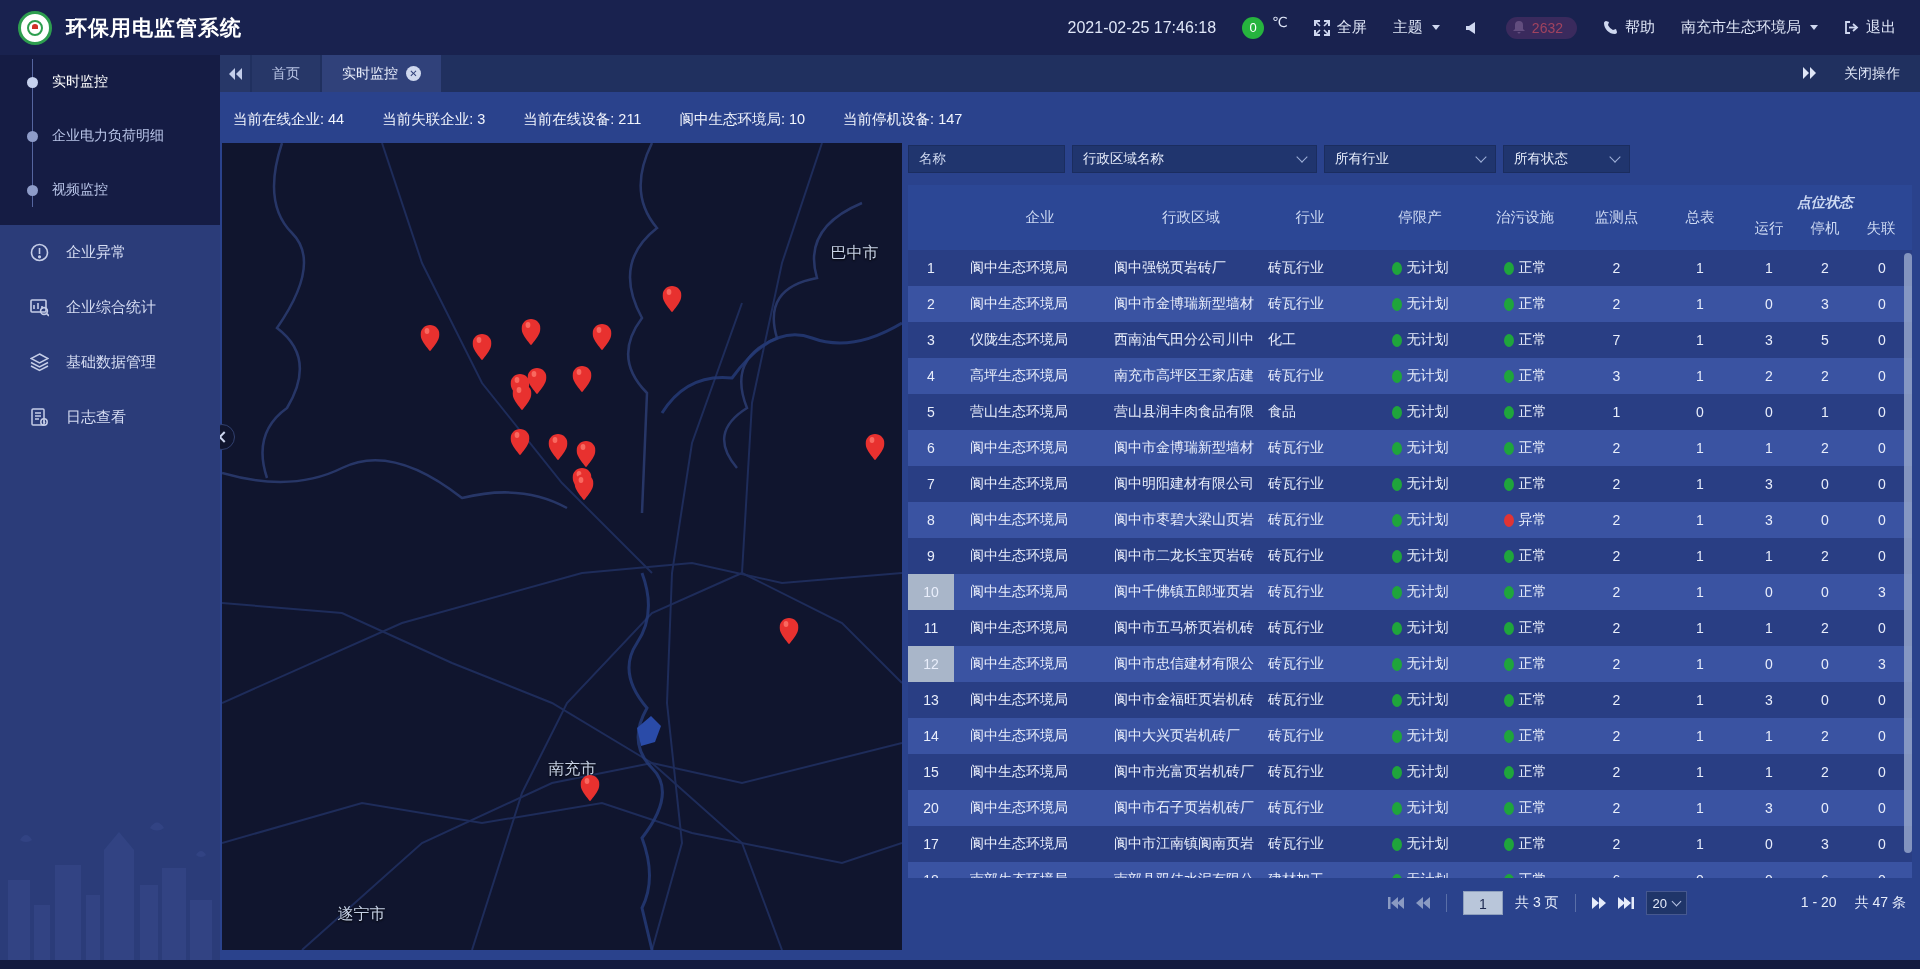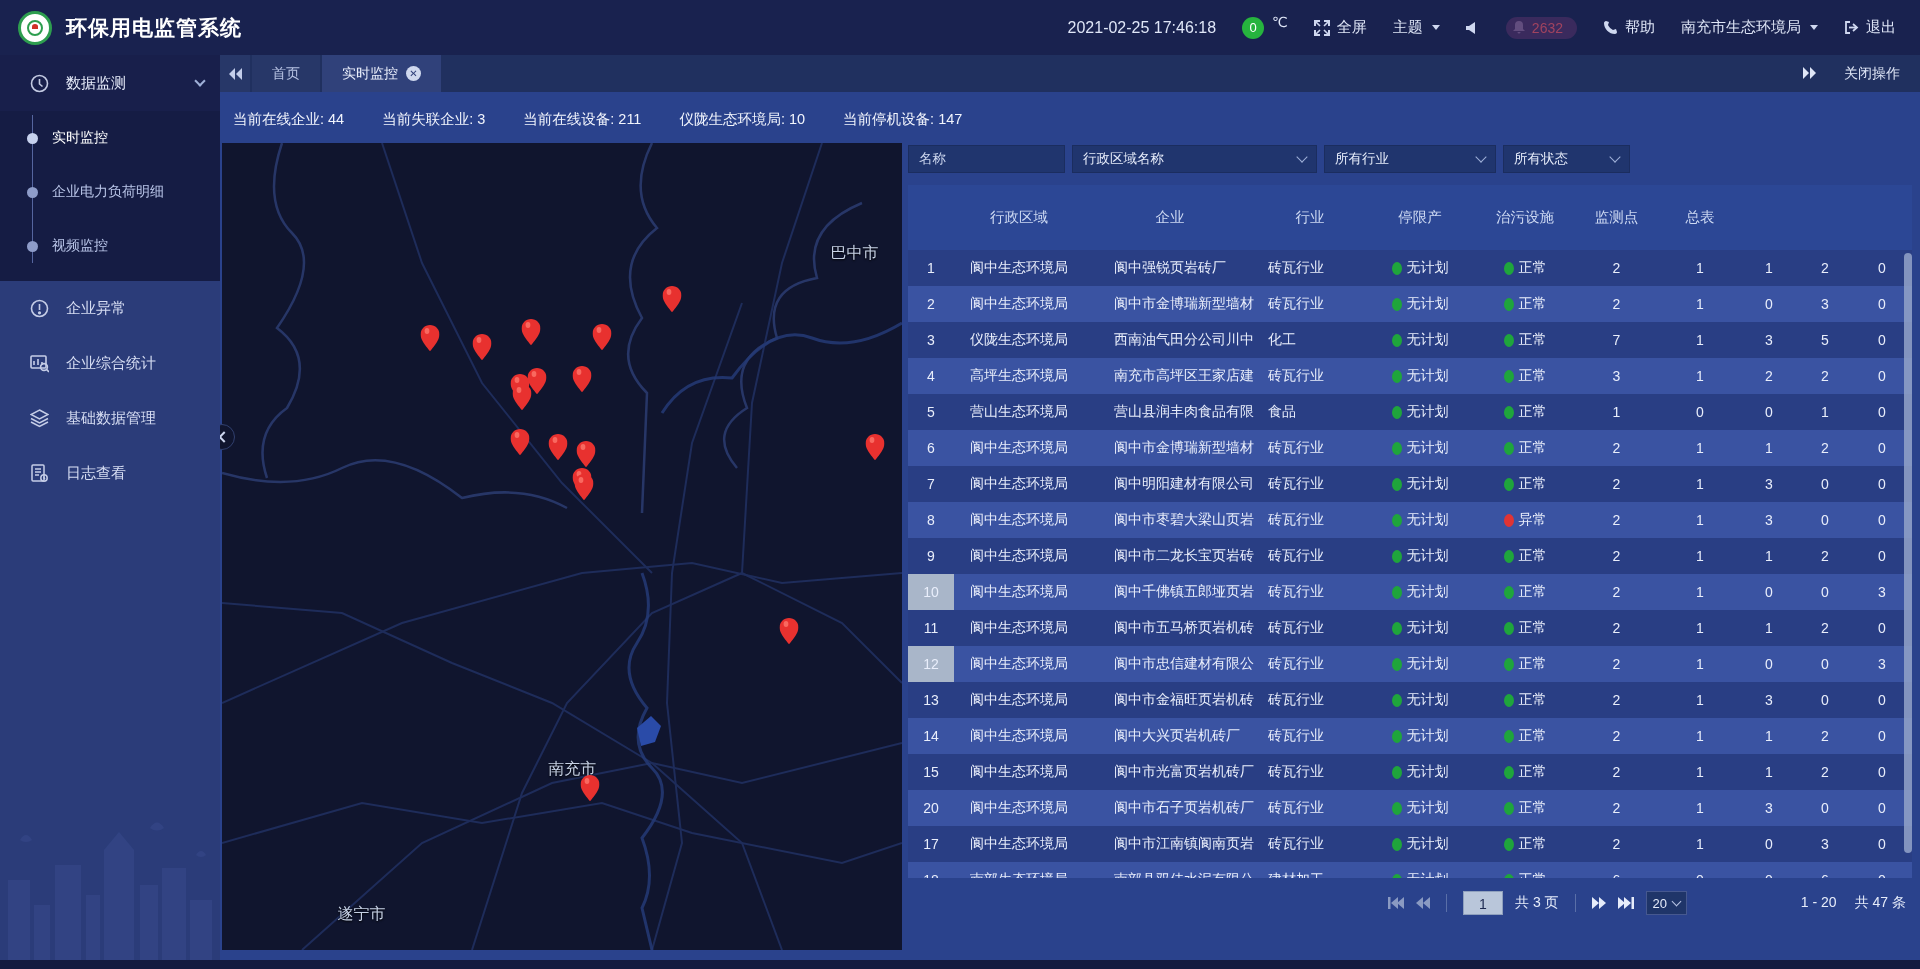"数据监测" div.menu-group-header { html: <div> <span> <svg> <circle></circle> <path></path> </svg> </span> <span>数据监测</span> <span></span> </div> -> none }
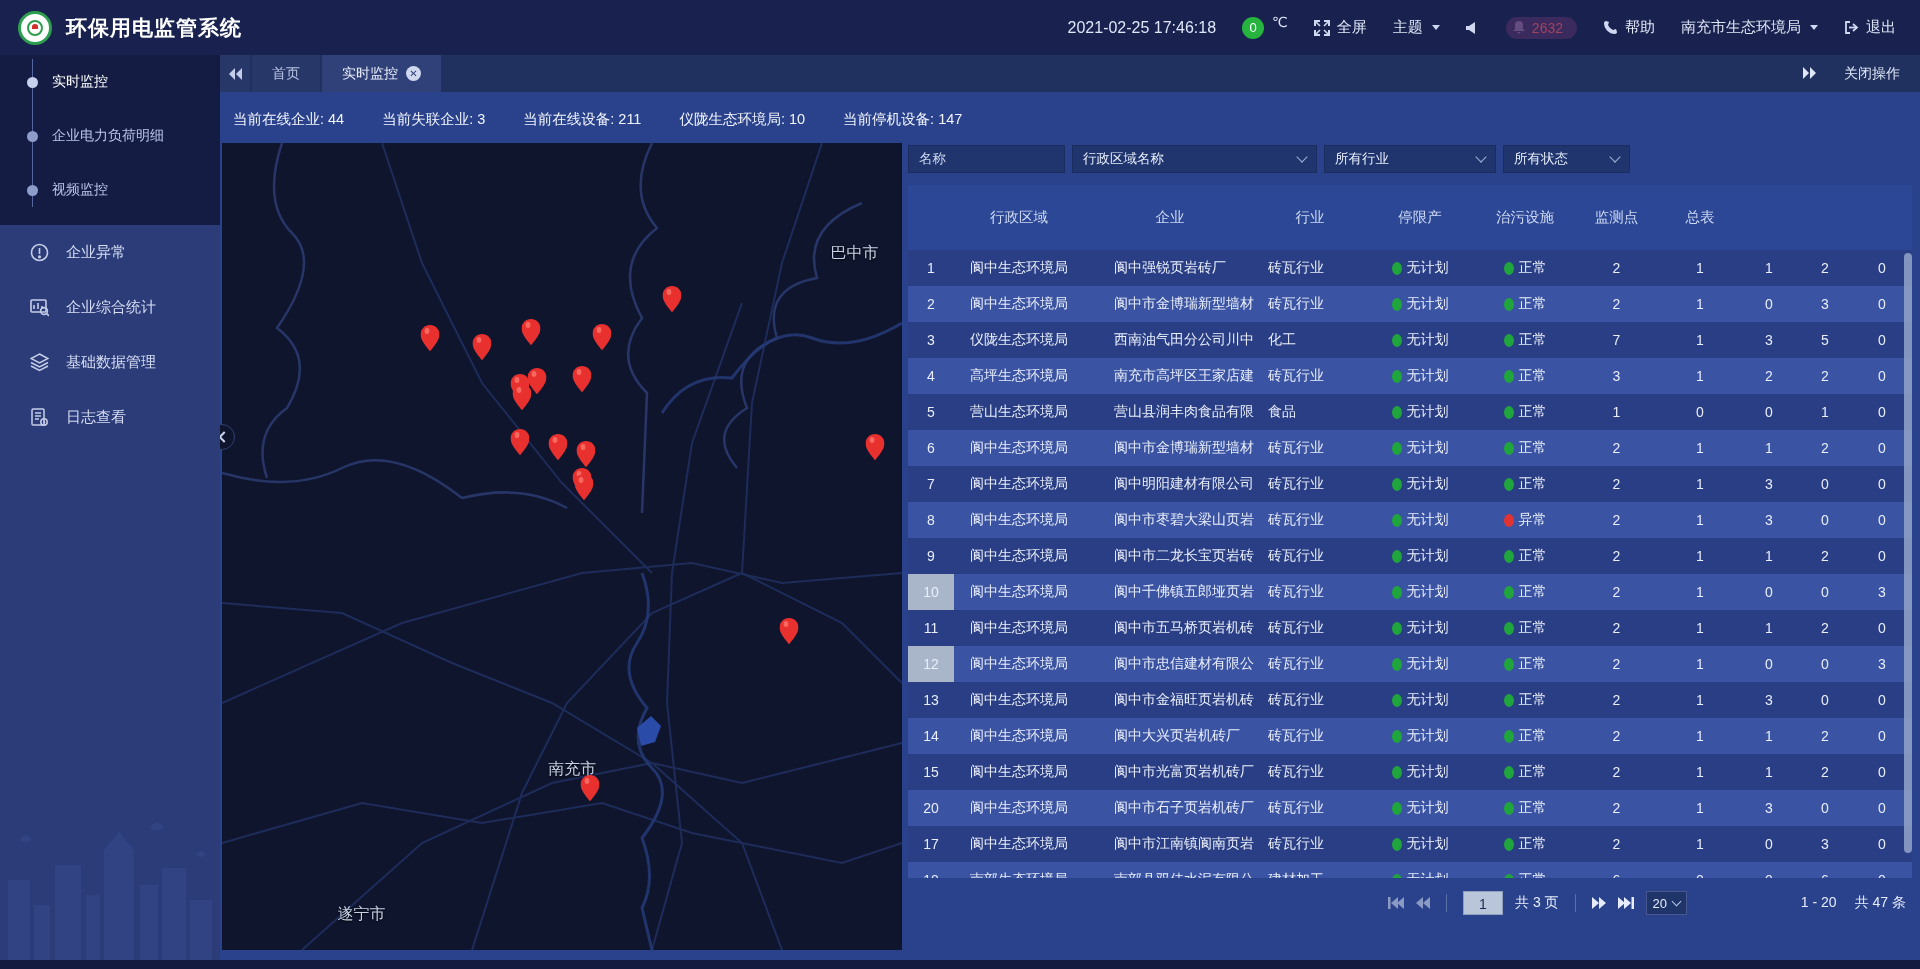"仪陇生态环境局:" span { text: 仪陇 -> 阆中 }
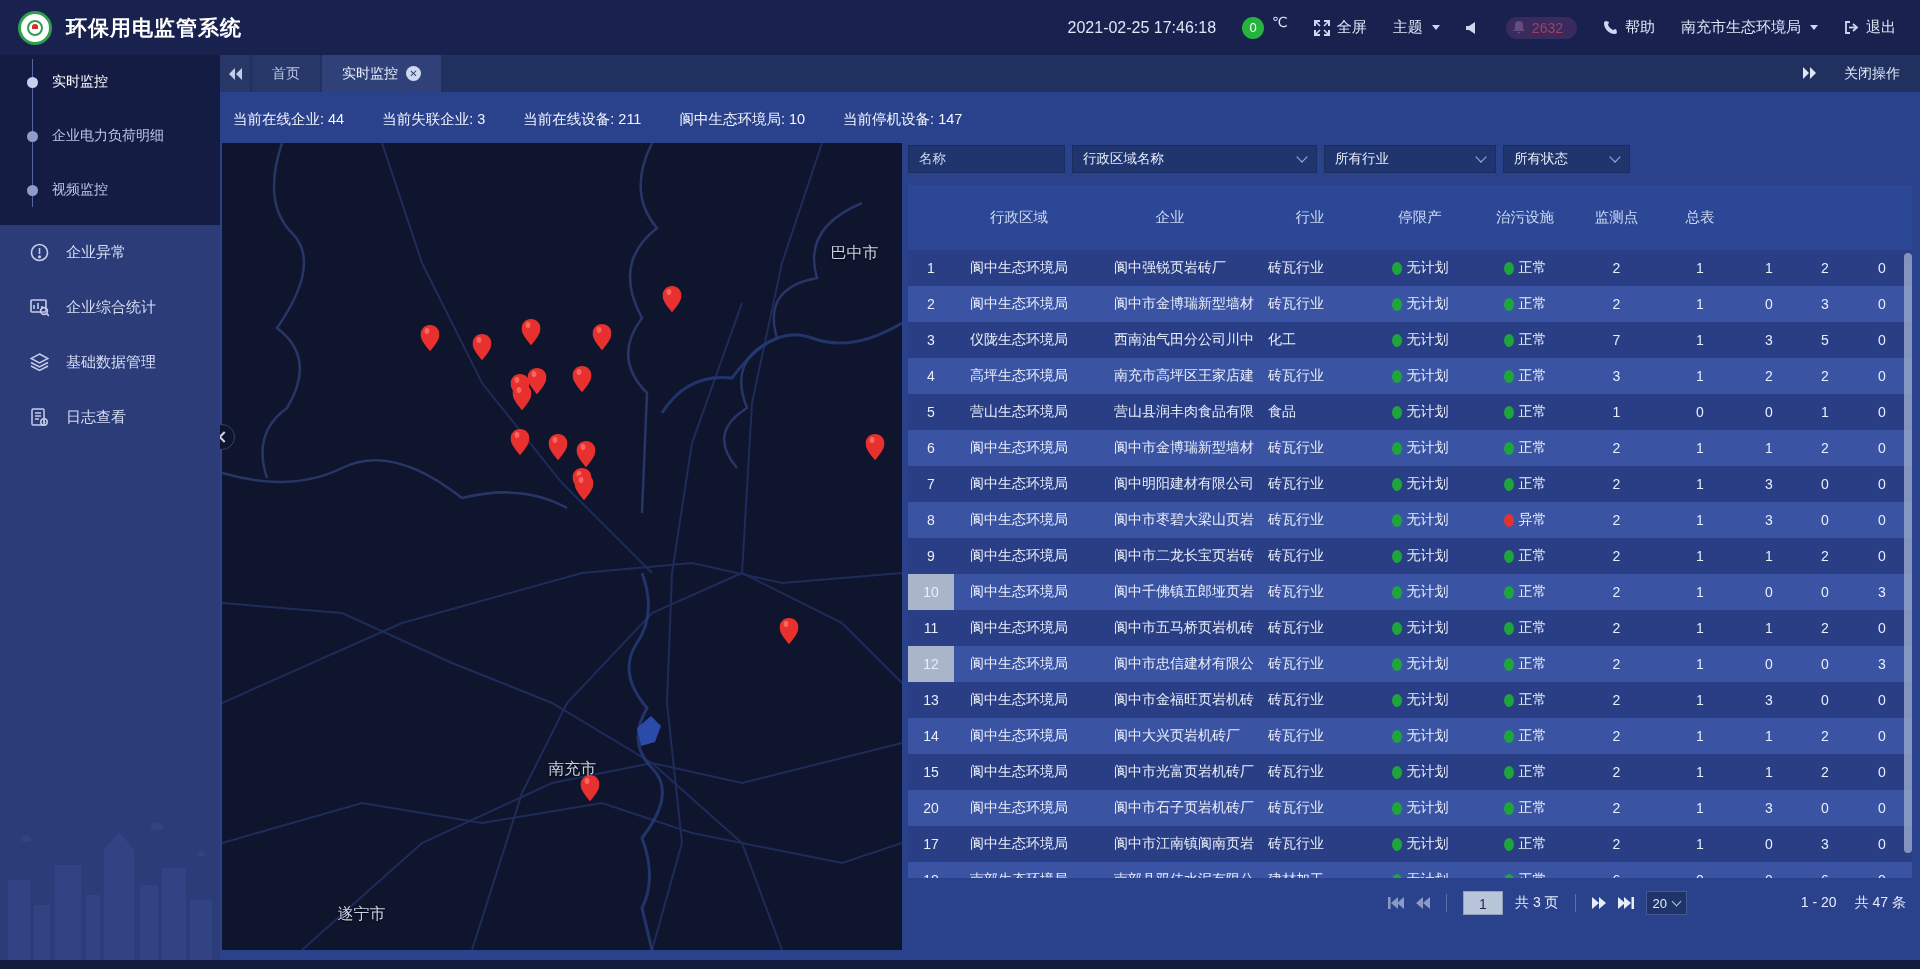"点位状态" div.pg-group { html: none -> <div> <div>点位状态</div> <div> <div>运行</div> <div>停机</div> <div>失联</div> </div> </div> }
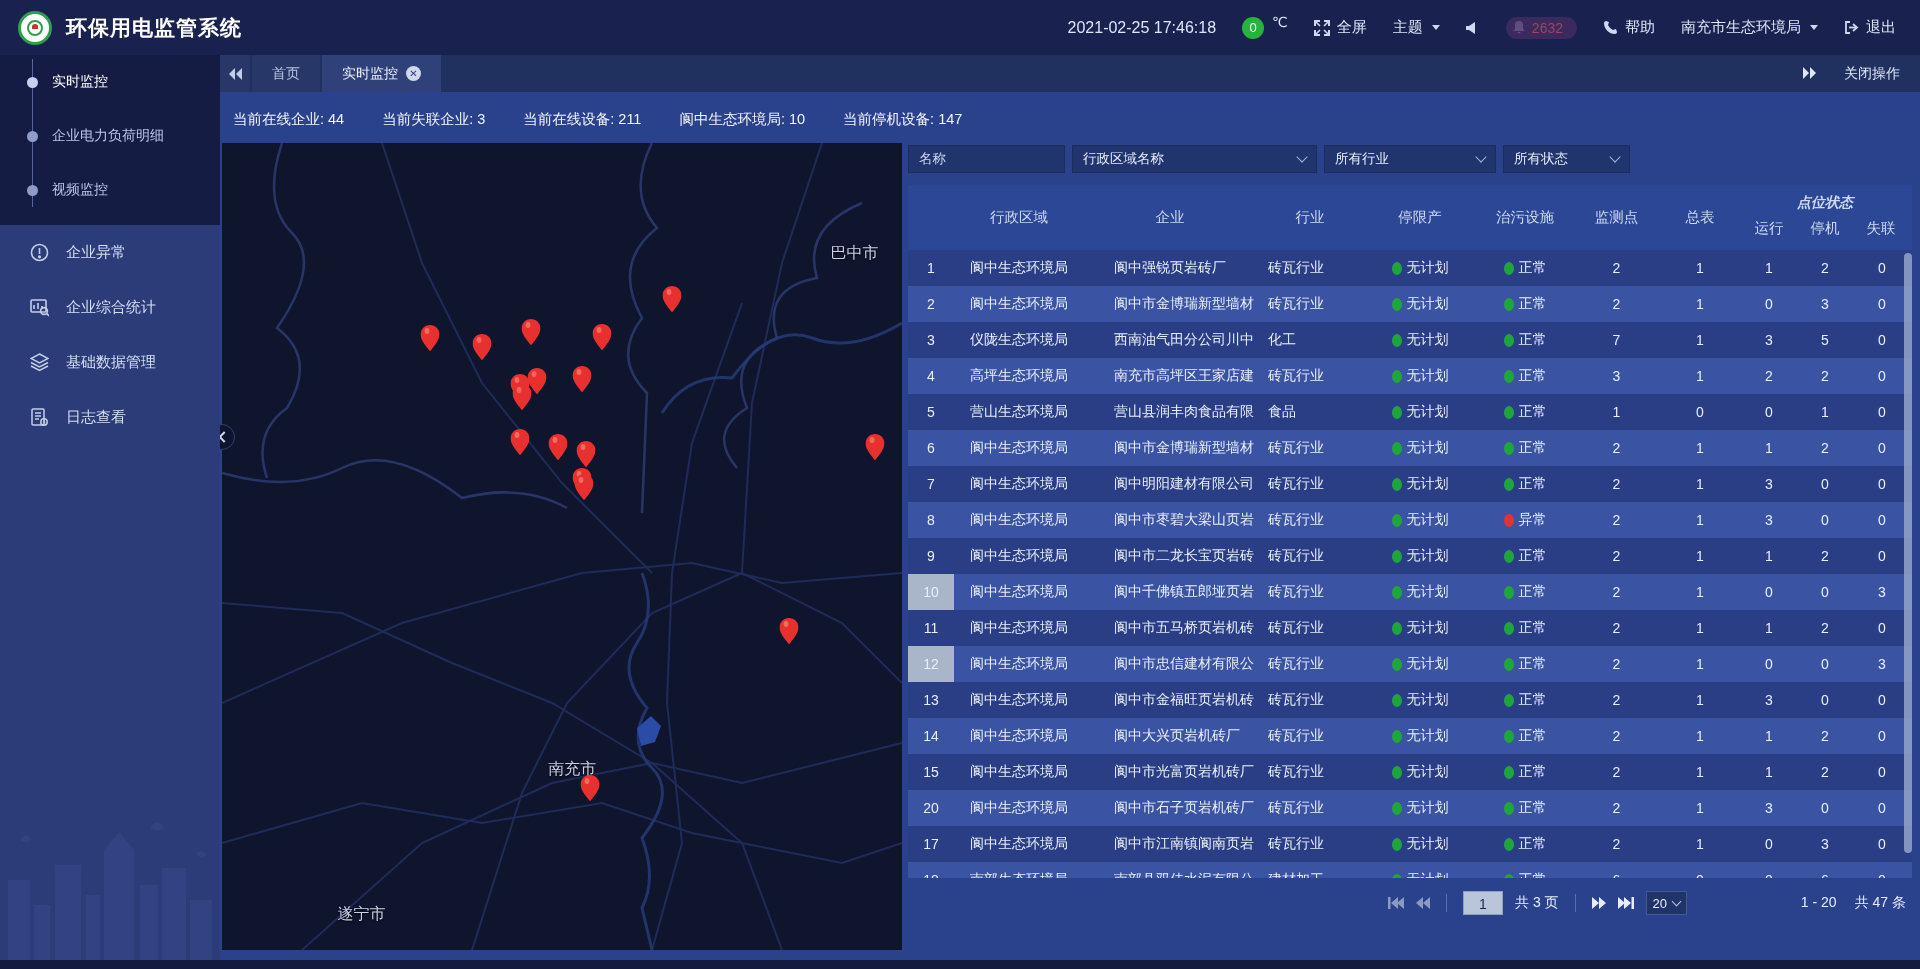"行政区域" div.th { order: before "企业" -> after "企业" }
